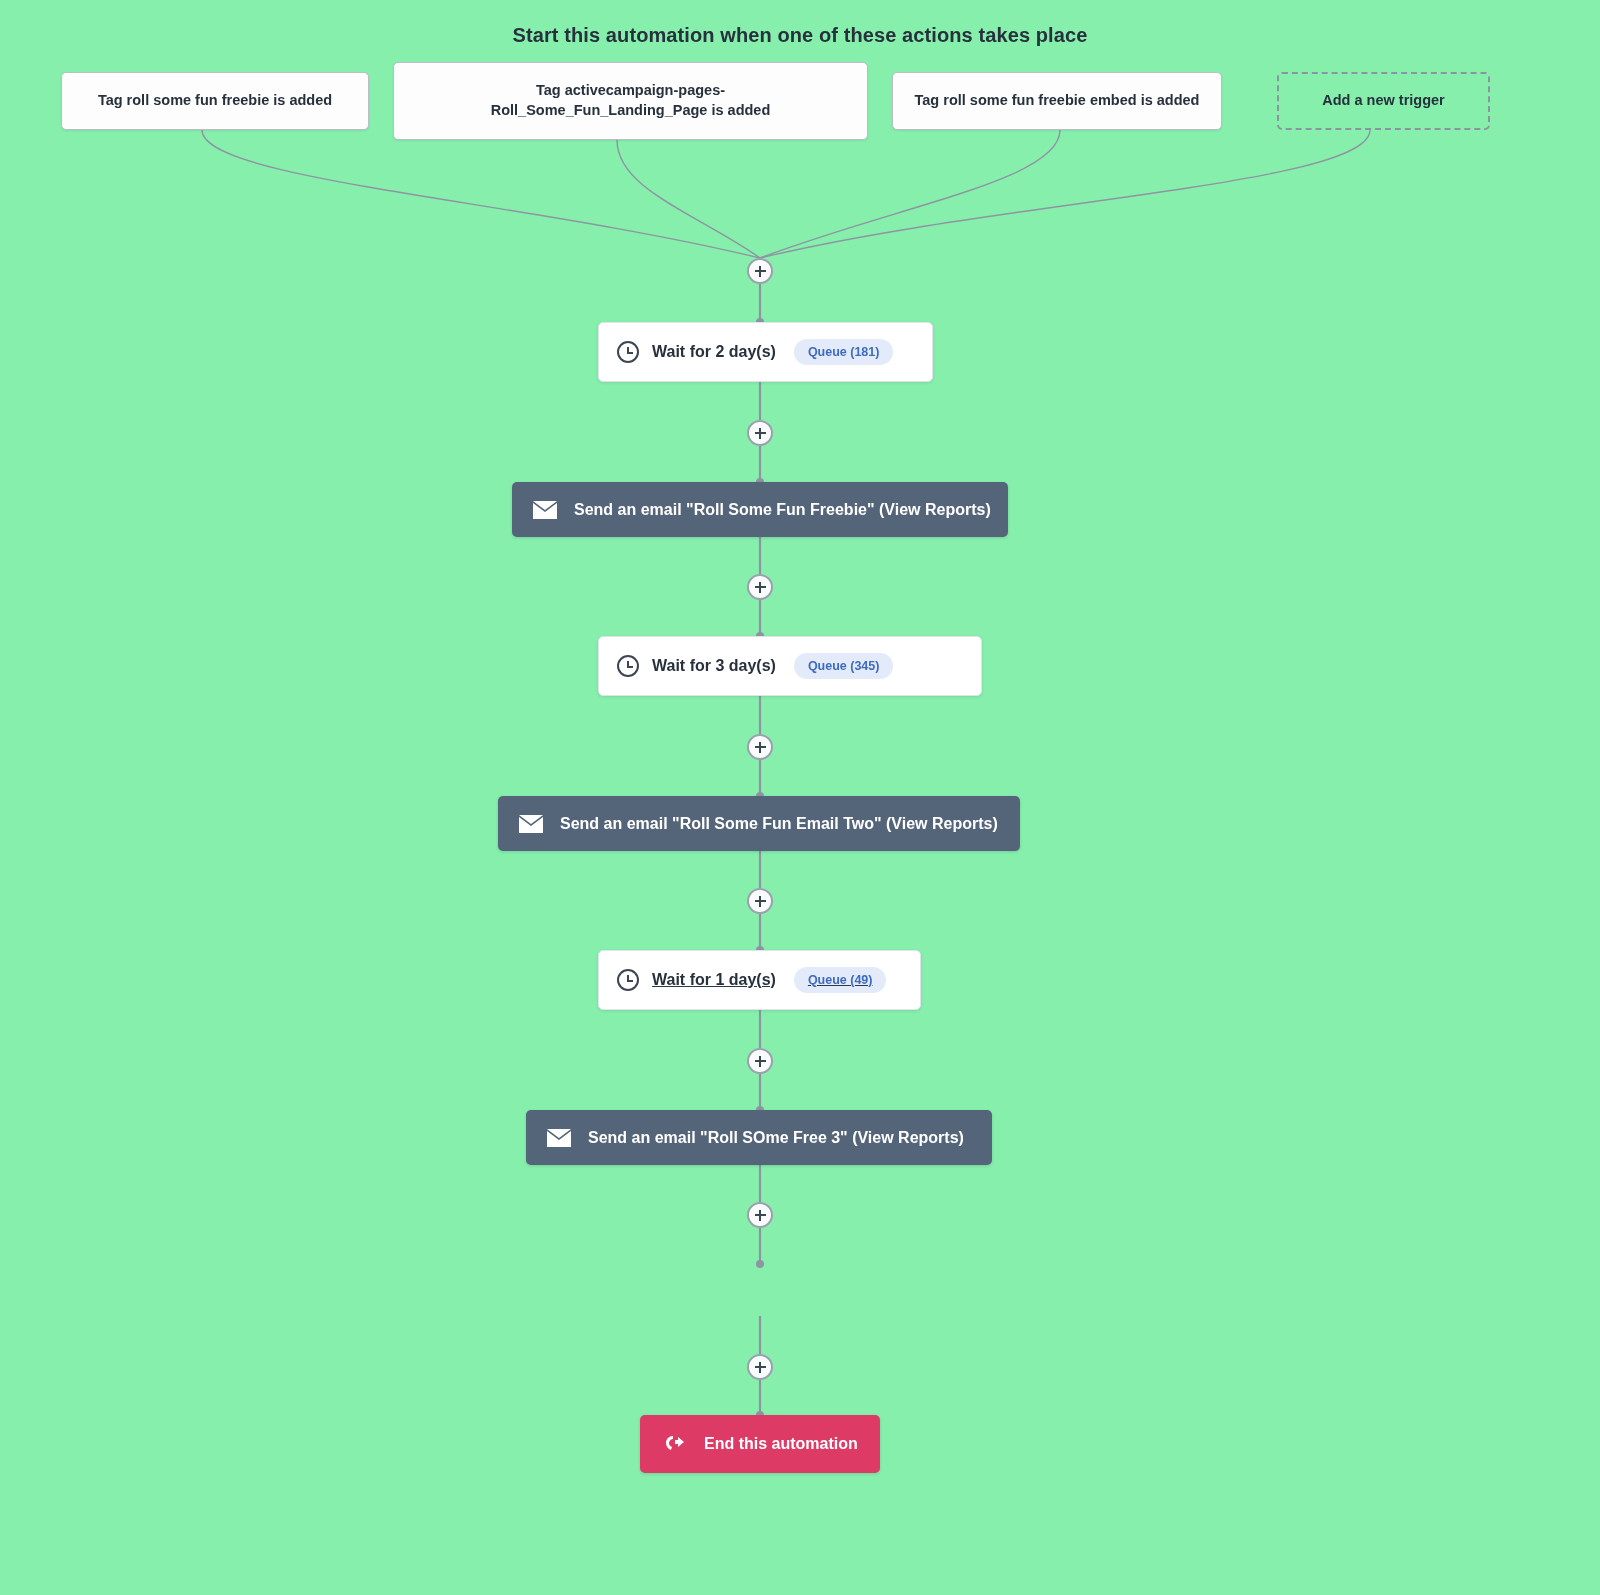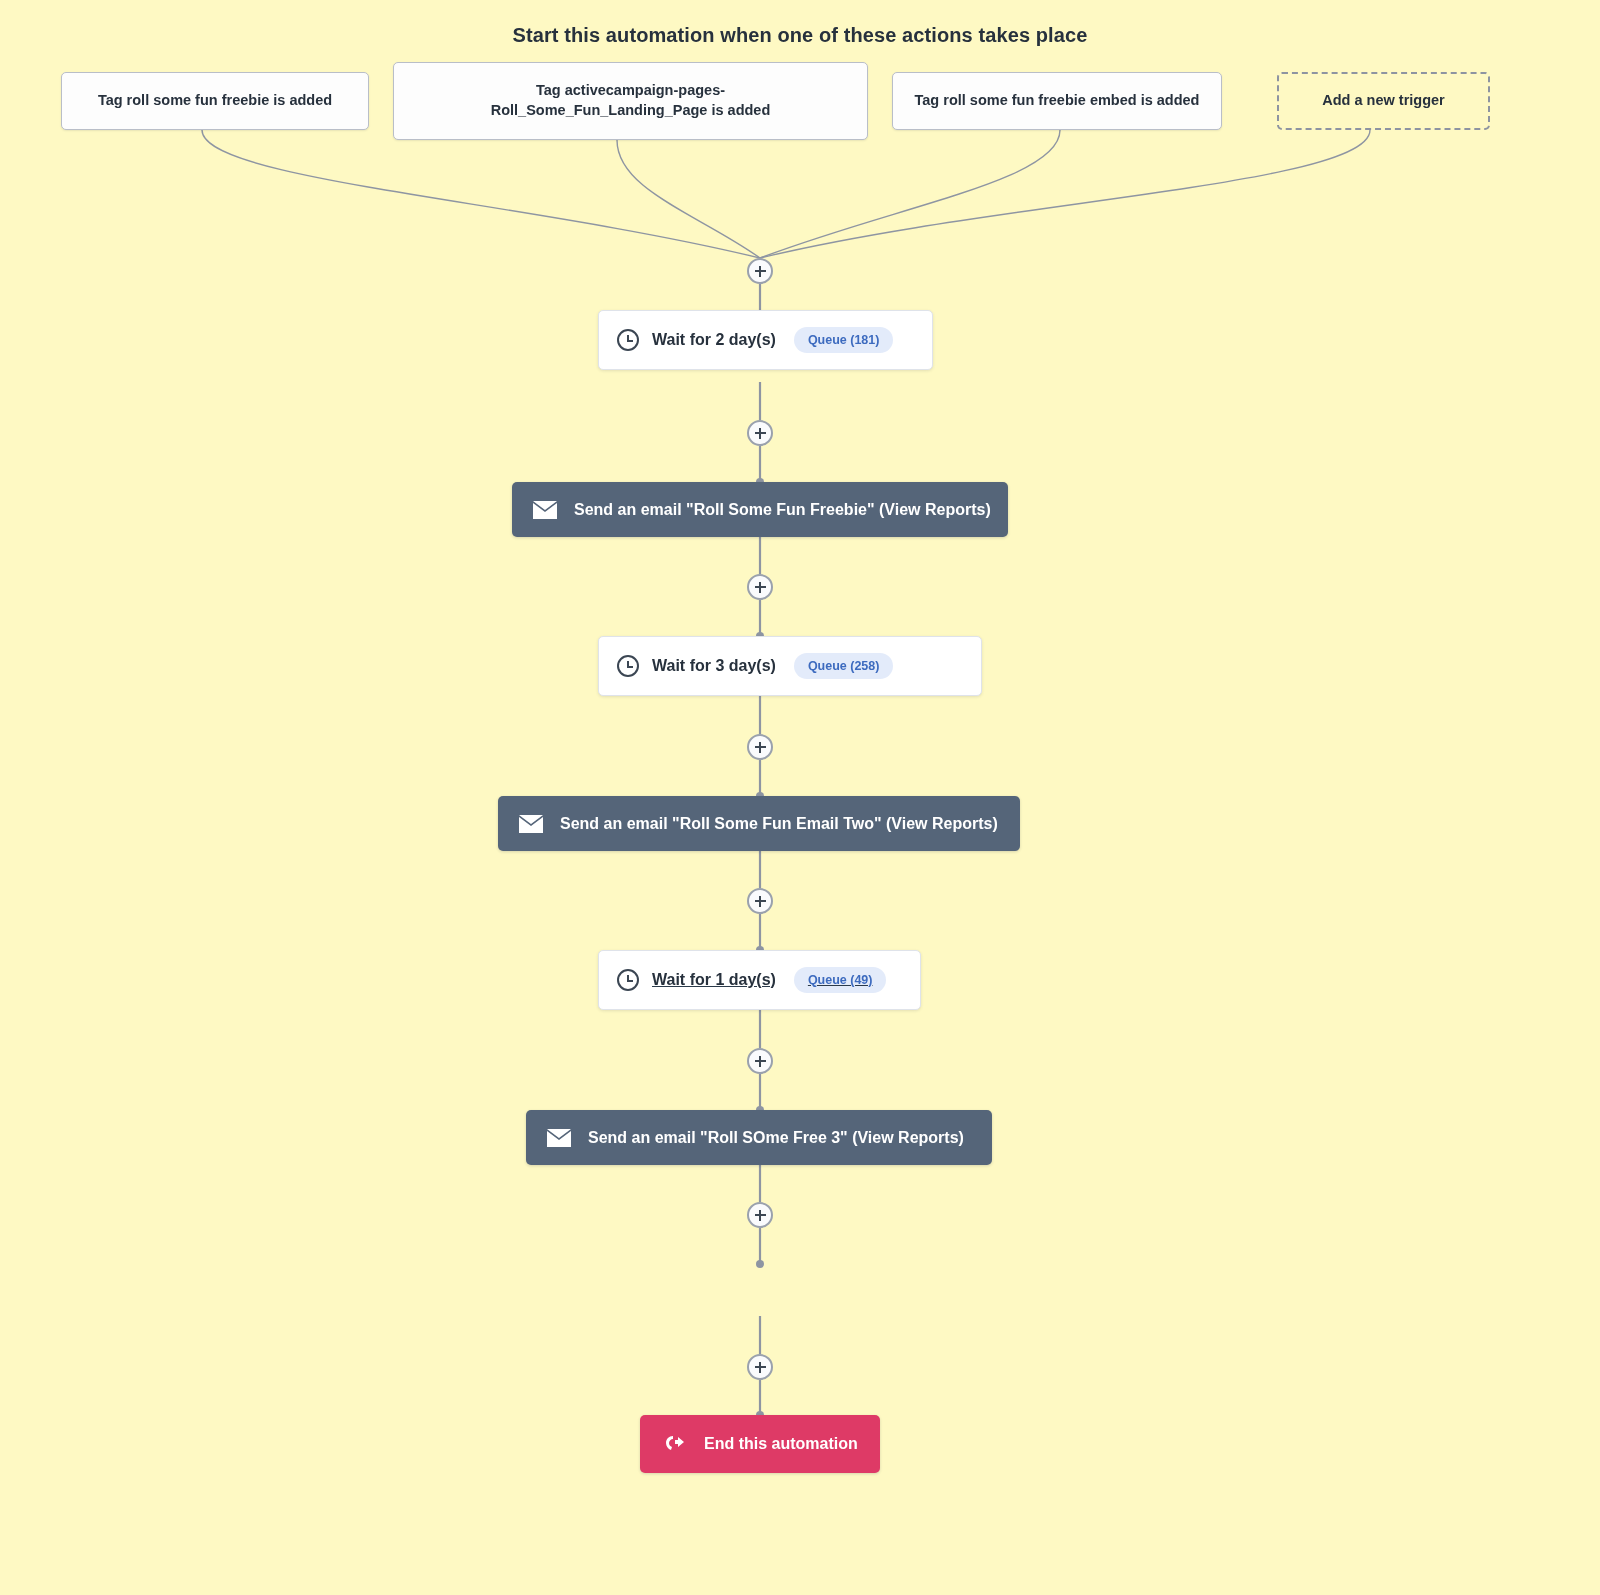"Start this automation when one" #canvas { background: #fef9c3 -> #86efac }
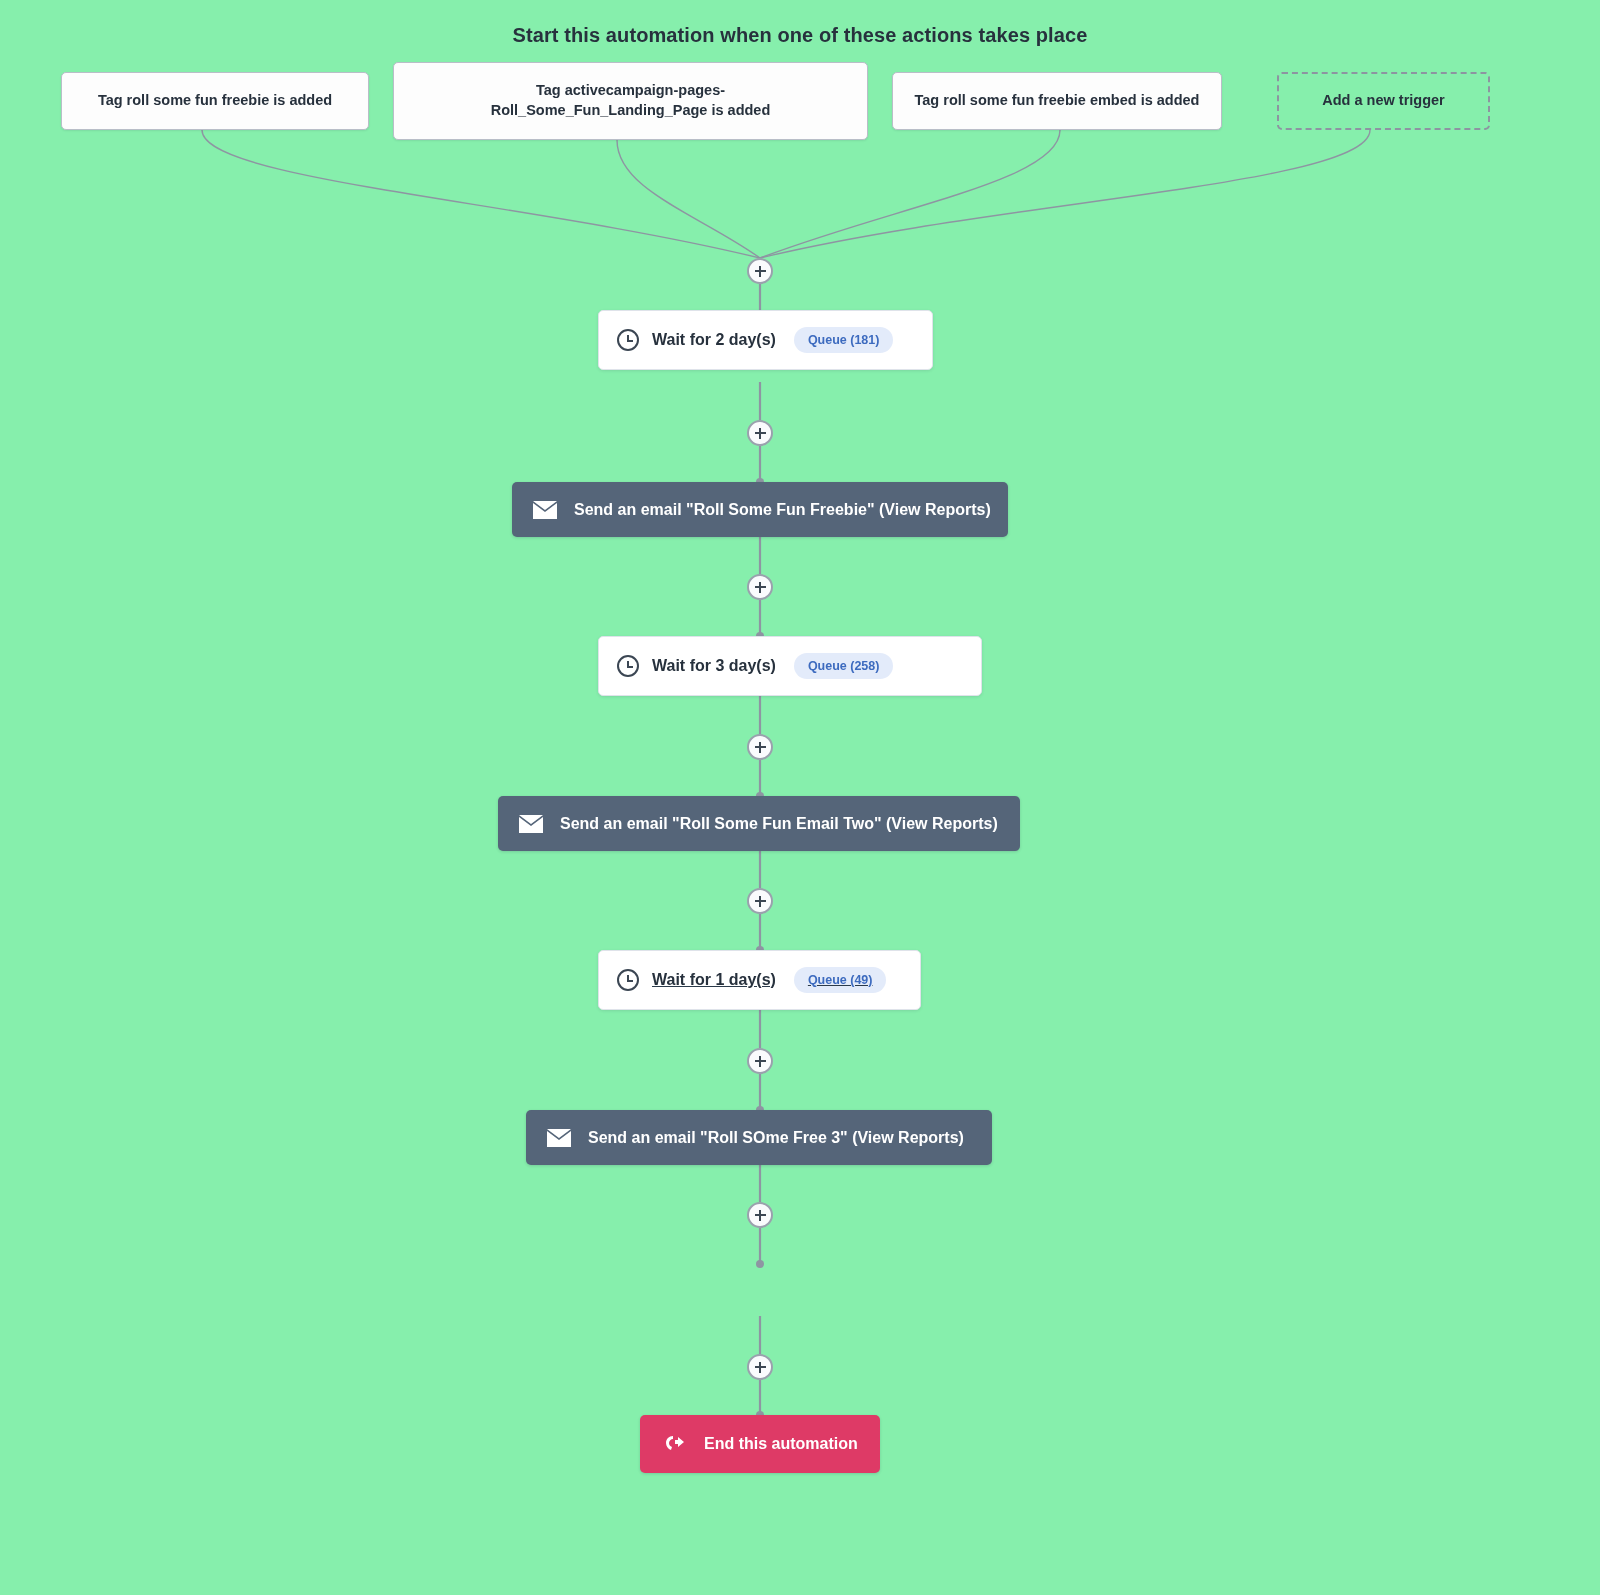"Wait for 2 day(s)" div.node { top: 310px -> 322px }
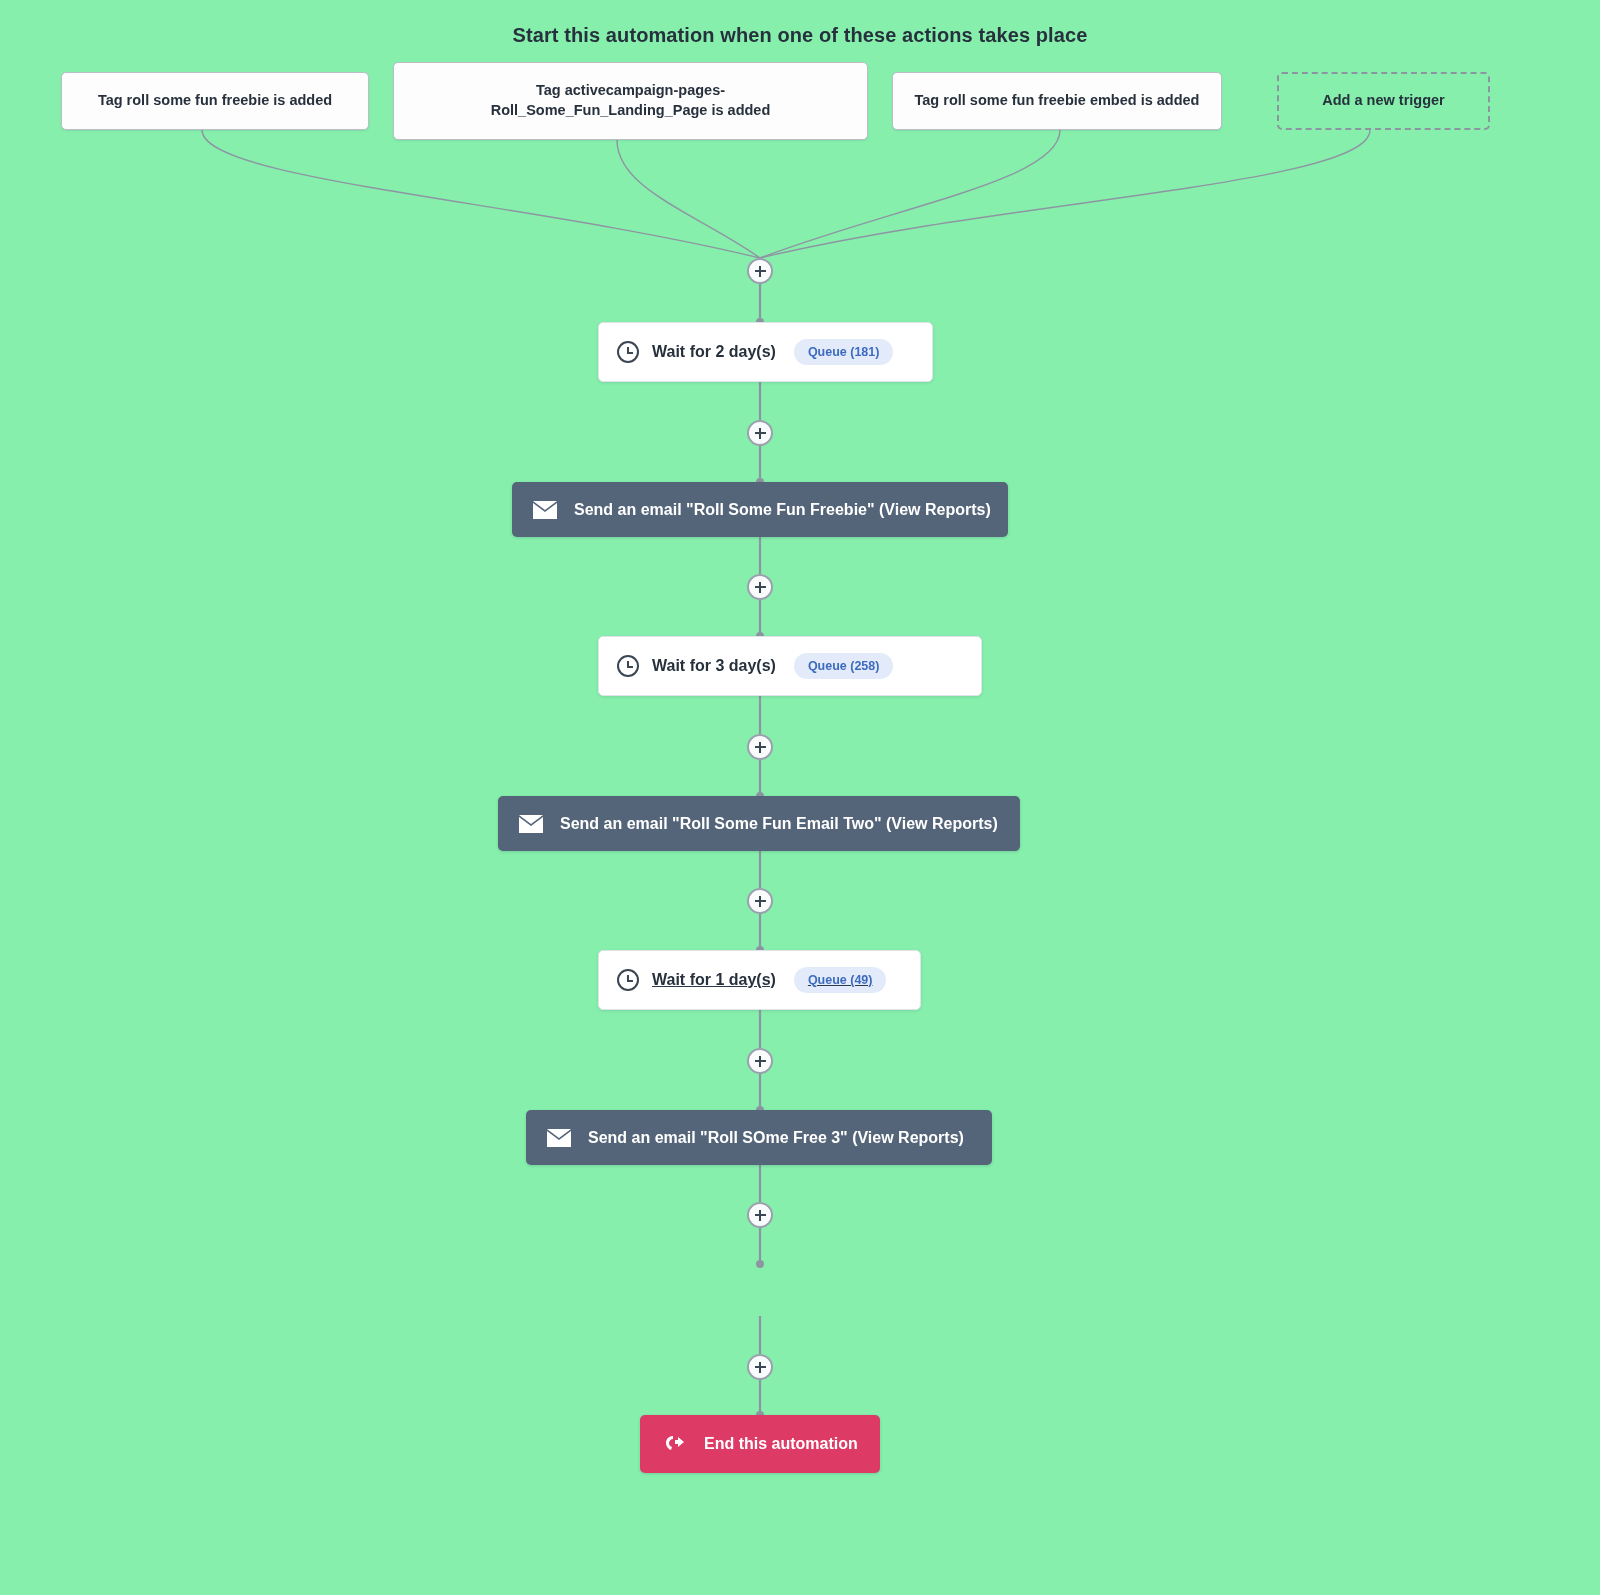"Queue (258)" span.queue-badge { text: 258 -> 345 }
